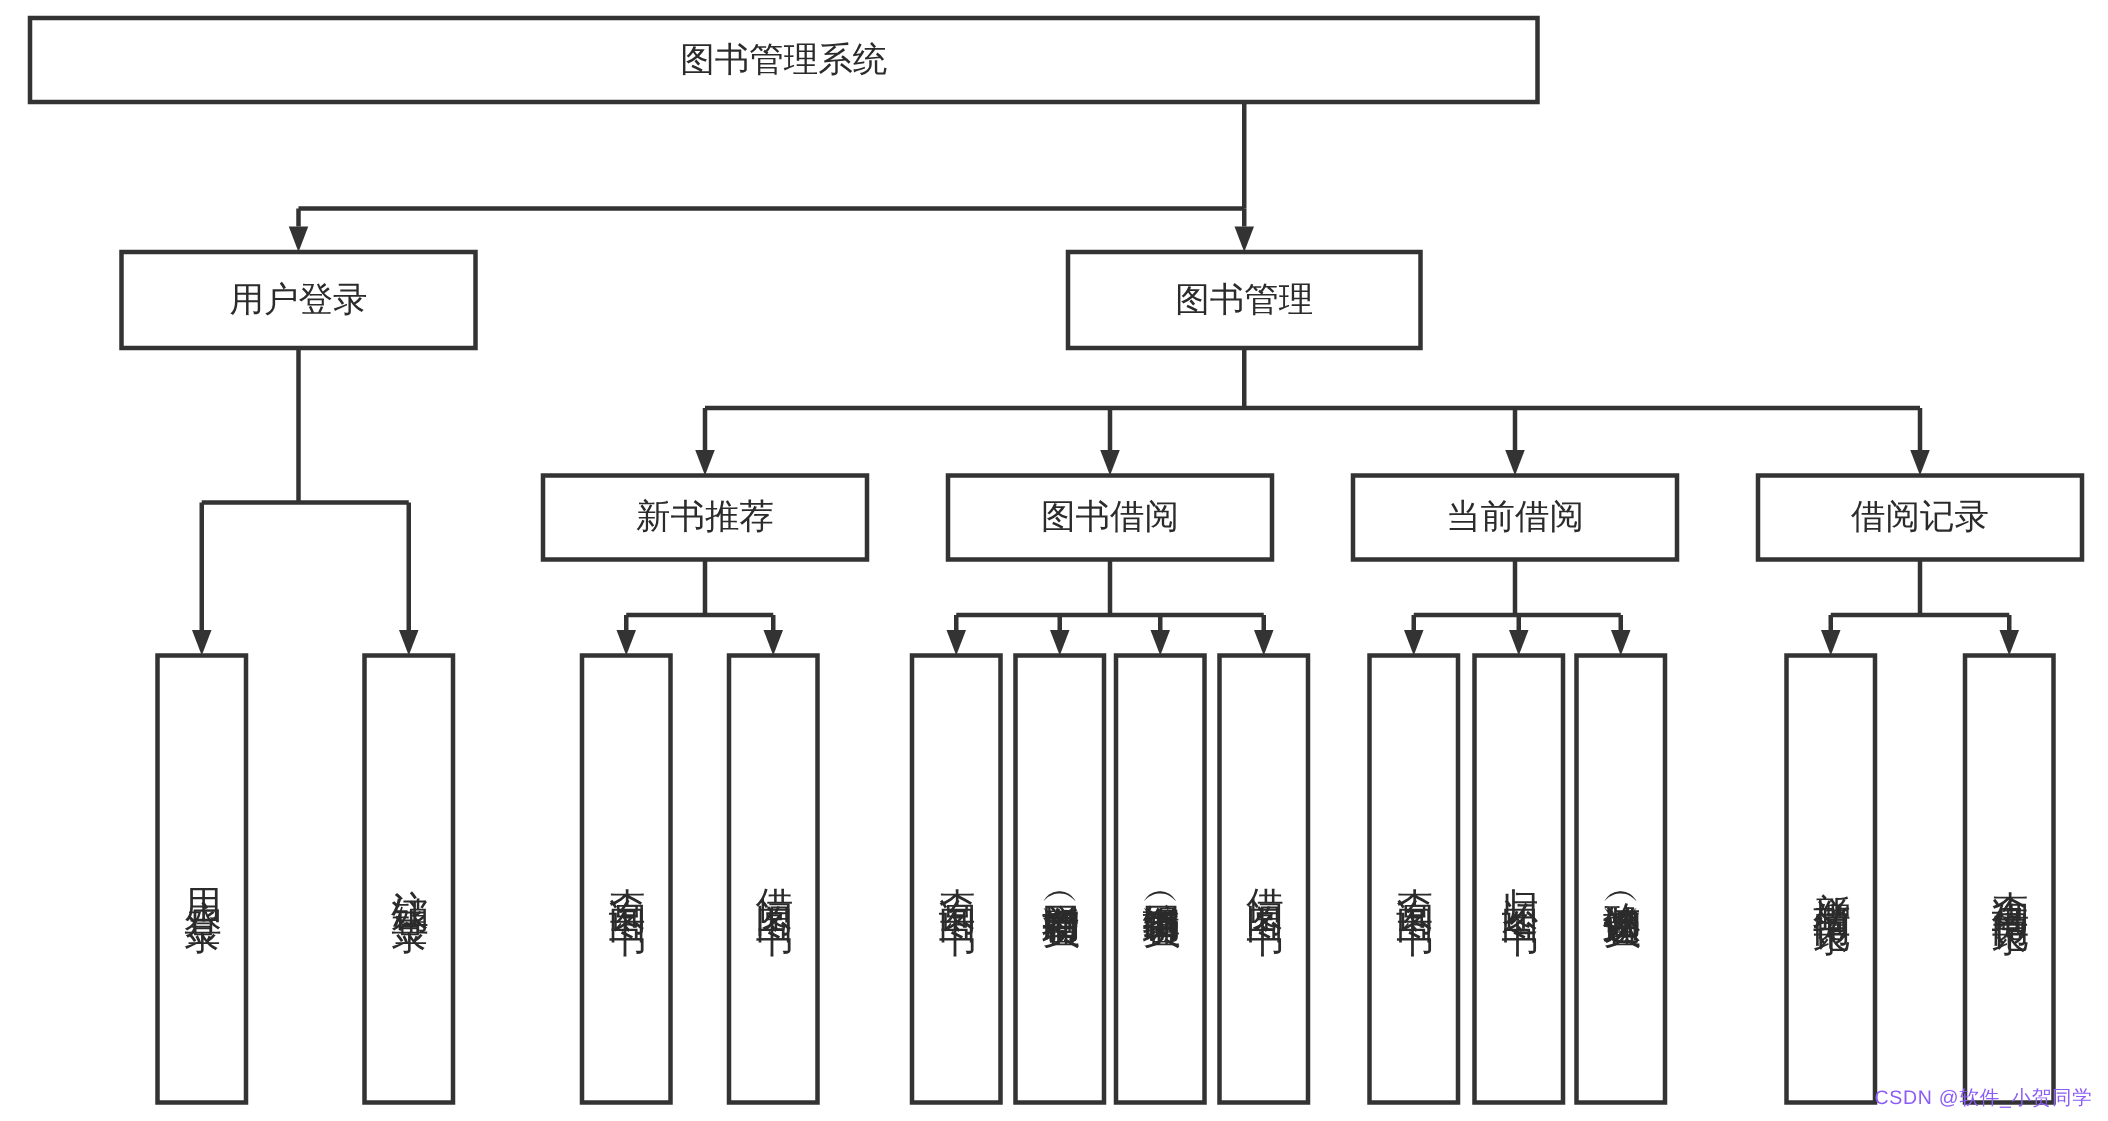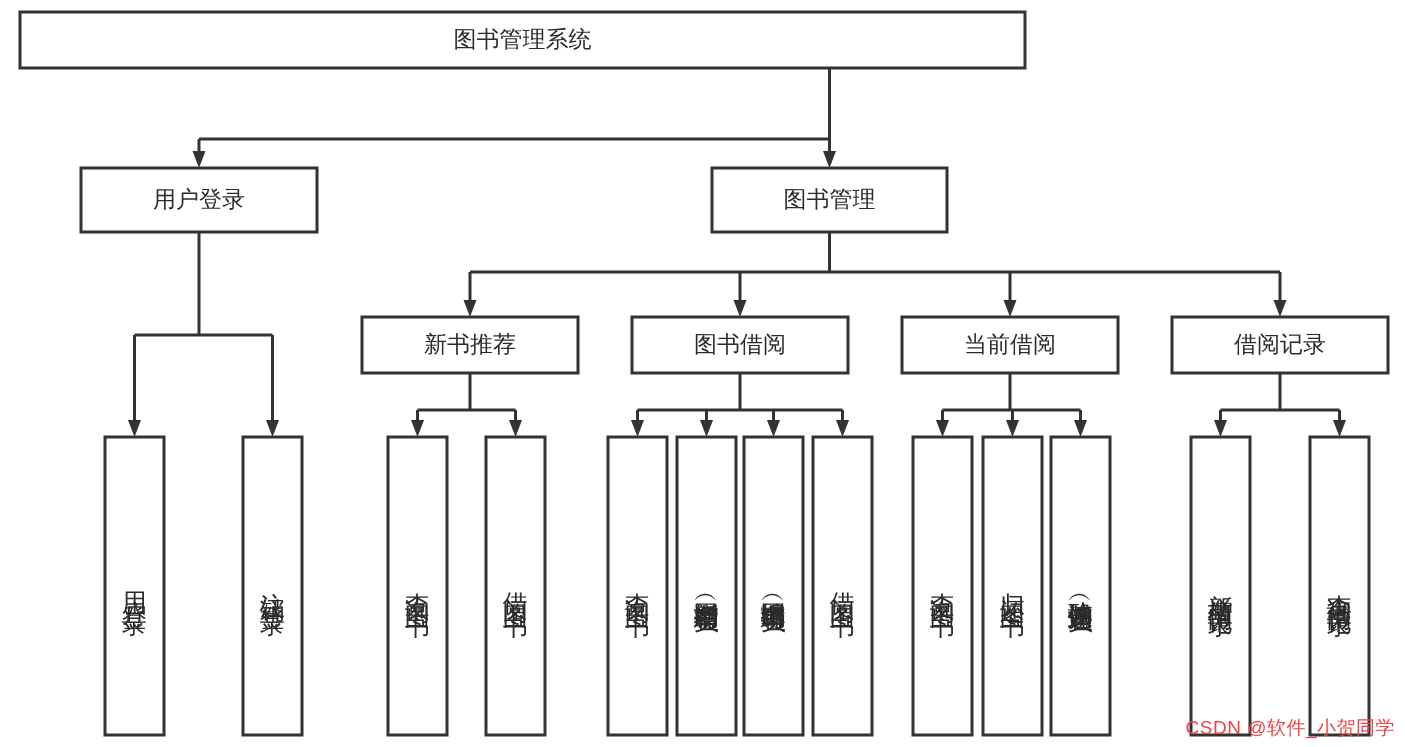"CSDN @软件_小贺同学" .watermark { color: #ef4444 -> #8b5cf6; font-size: 19px -> 13px }
